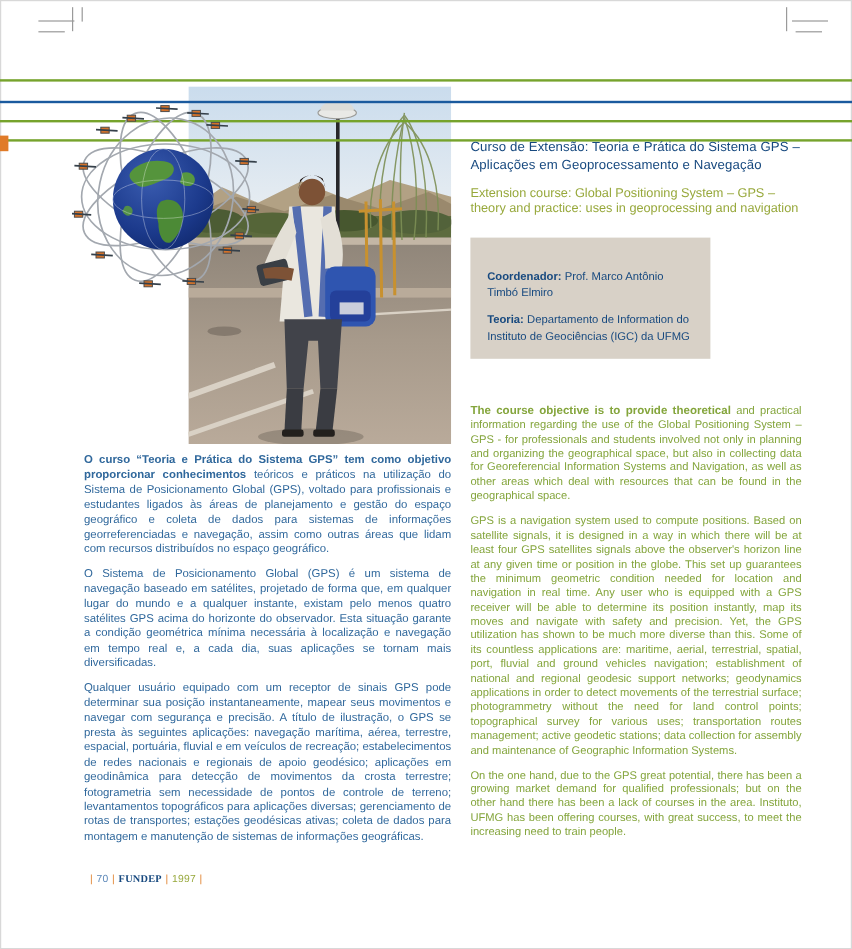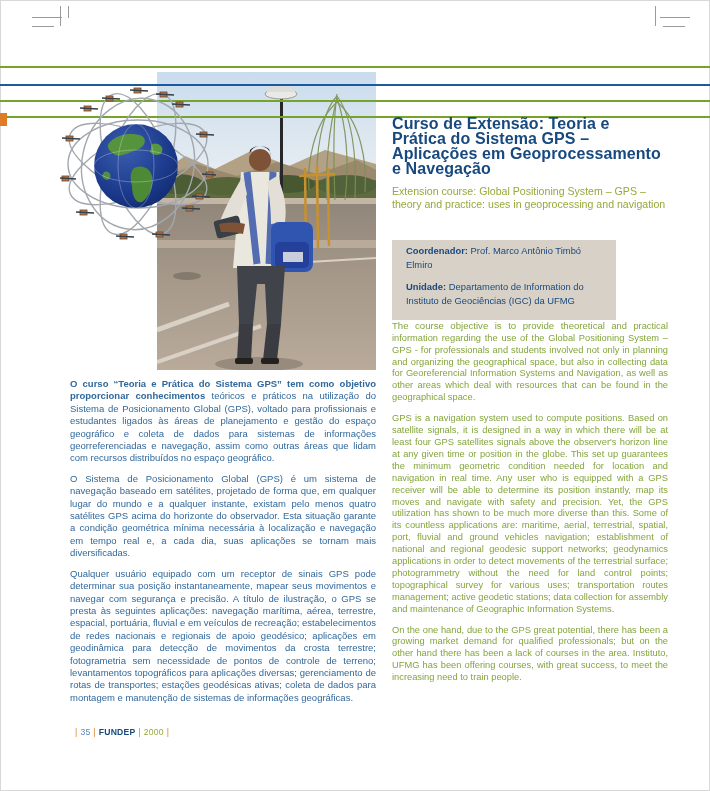"Curso de Extensão: Teoria e" .rightcol h1 { font-size: 16px -> 11px; font-weight: bold -> normal }
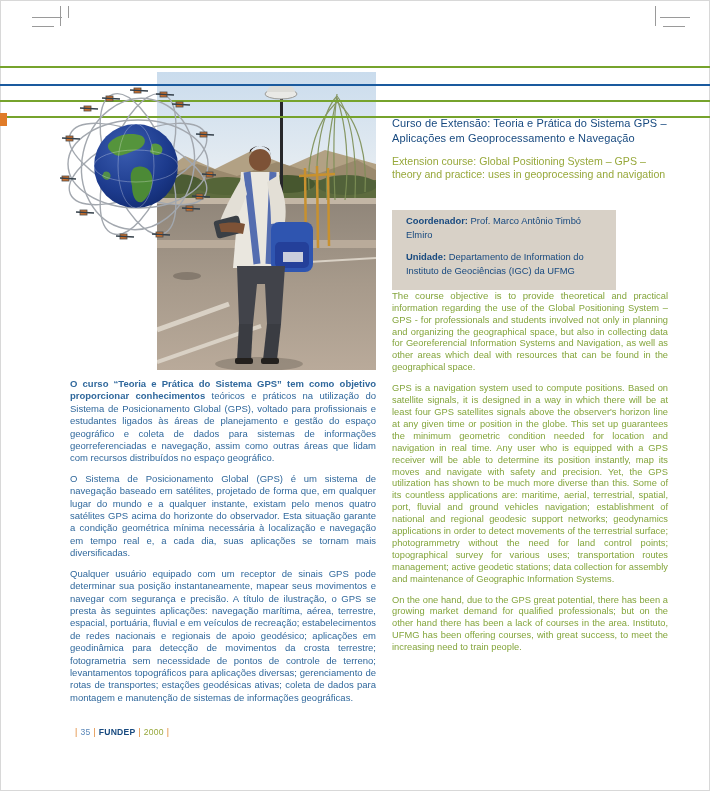"Extension course: Global Positioning" .subtitle { margin-bottom: 28px -> 16px }
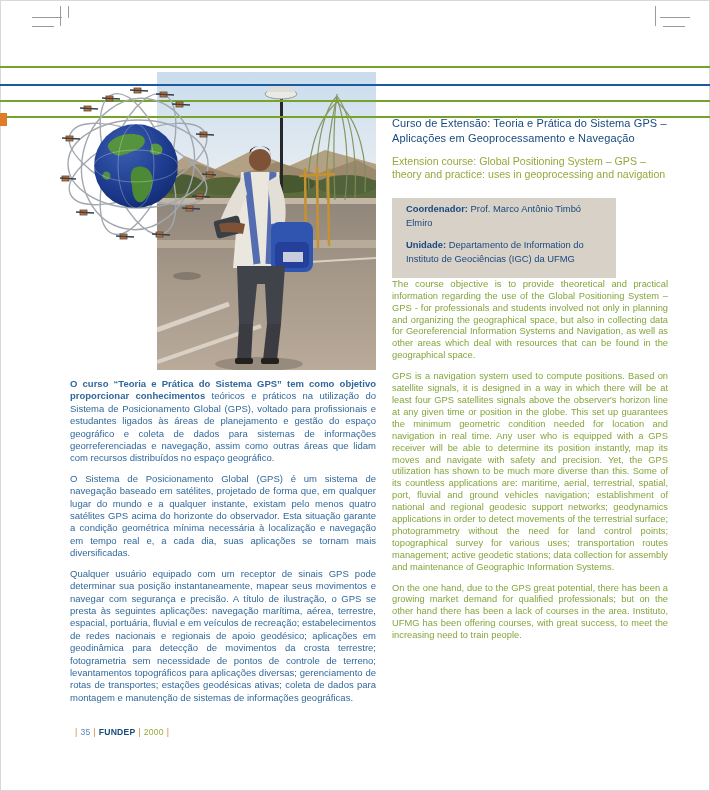"Coordenador: Prof. Marco Antônio Timbó" .infobox { margin-bottom: none -> 38px; padding: 4px 12px 12px 14px -> 25px 12px 12px 14px; width: 224px -> 200px }
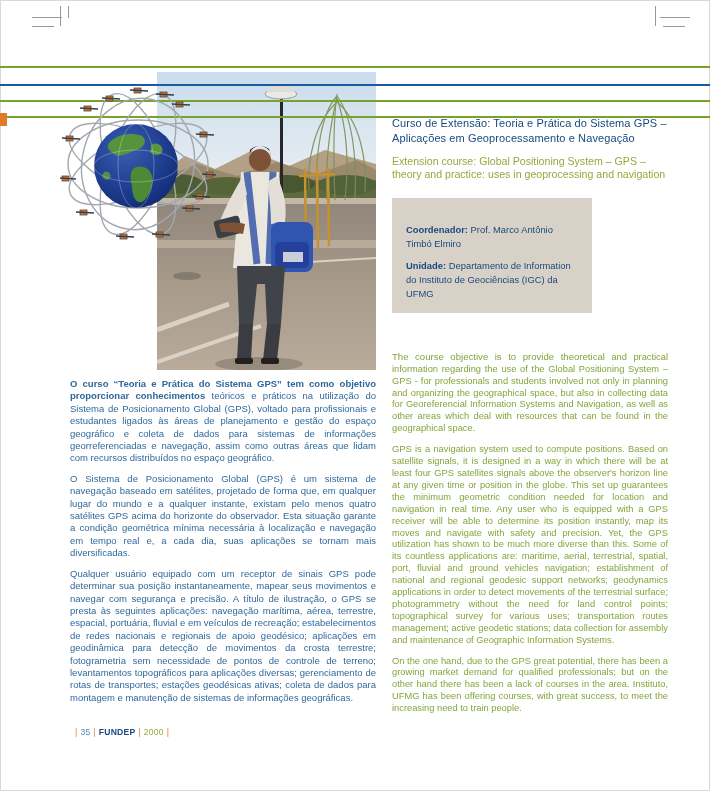"Unidade:" b { text: Unidade -> Teoria }
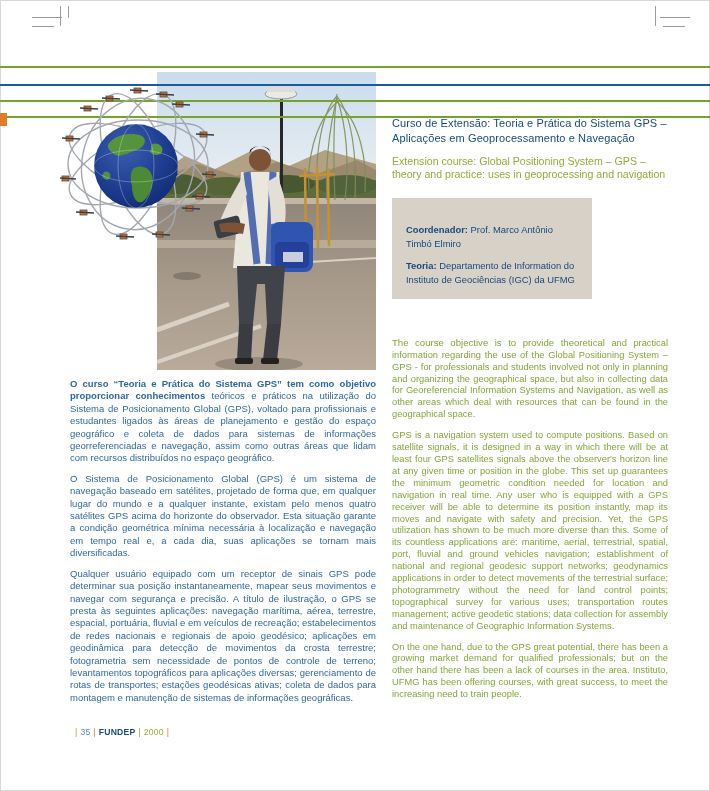"The course objective is to" .rightcol .body b { font-weight: normal -> bold }
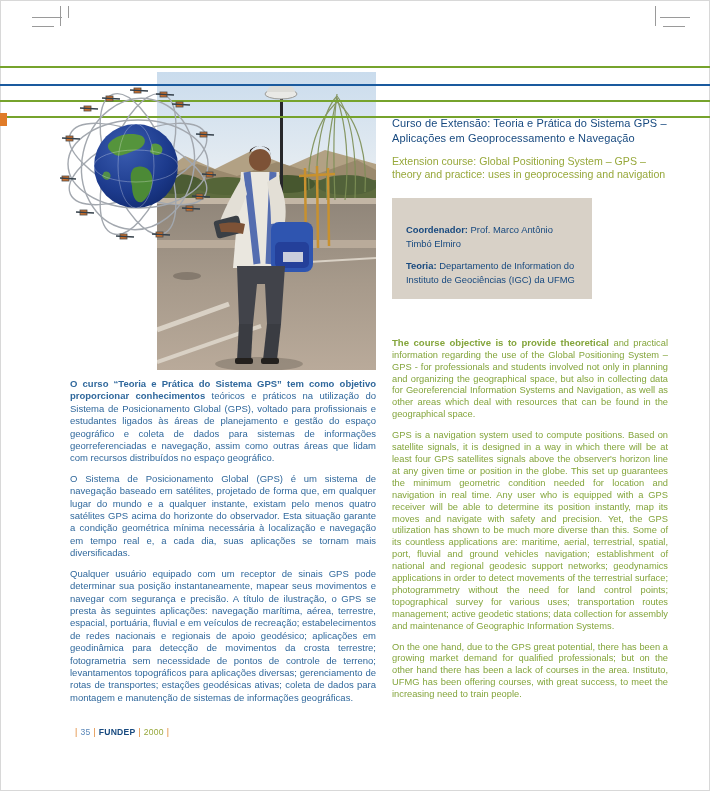"35" span.pg { text: 35 -> 70 }
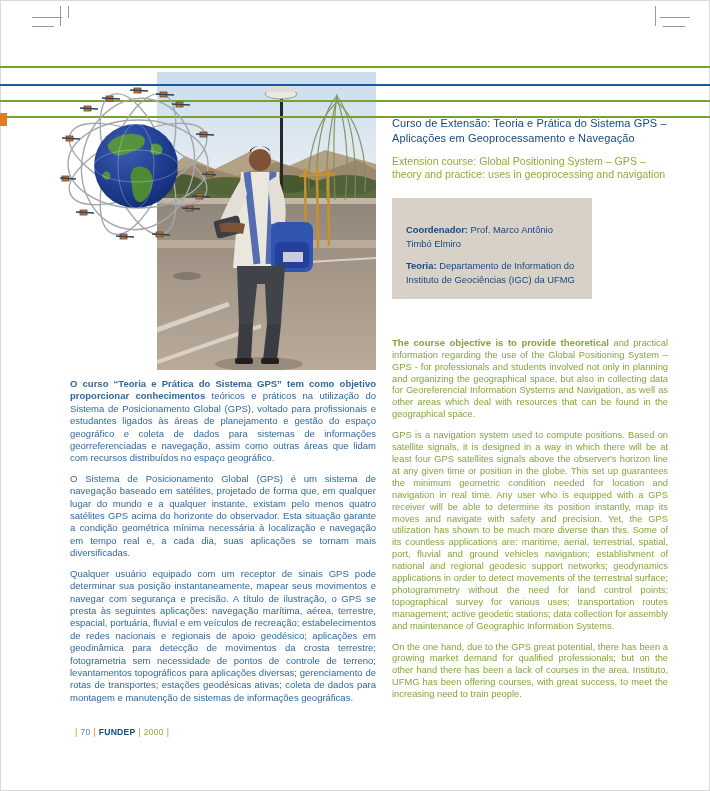"FUNDEP" .footer .brand { font-family: none -> Liberation Serif, serif }
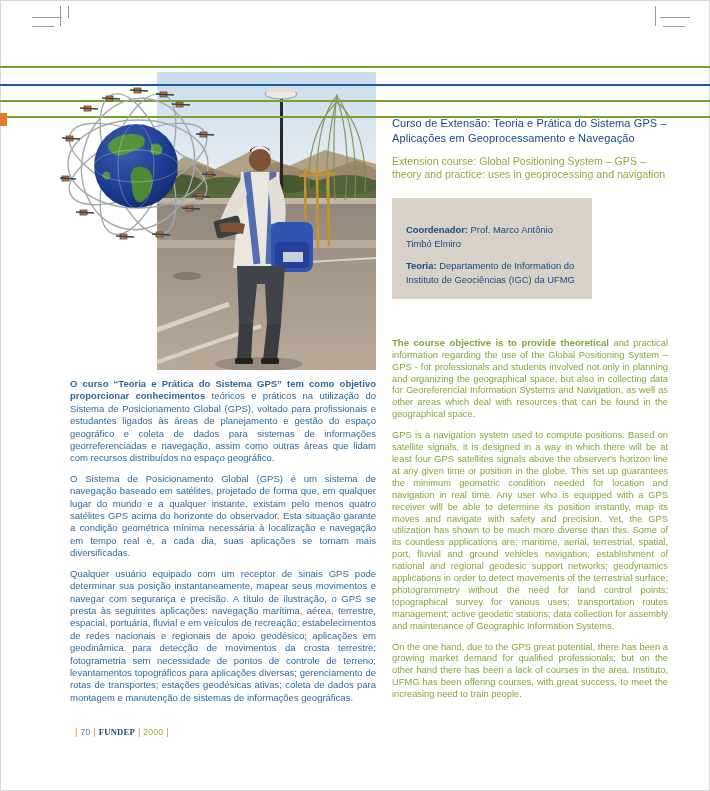"2000" span.yr { text: 2000 -> 1997 }
